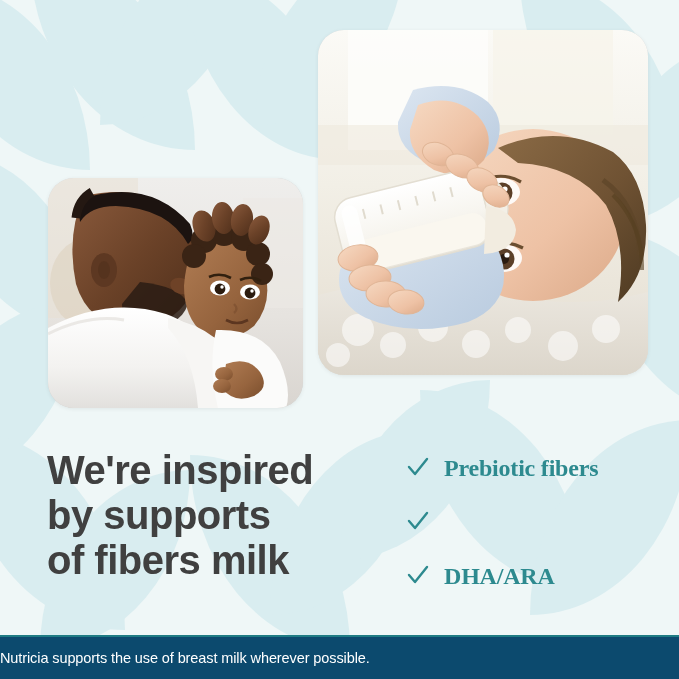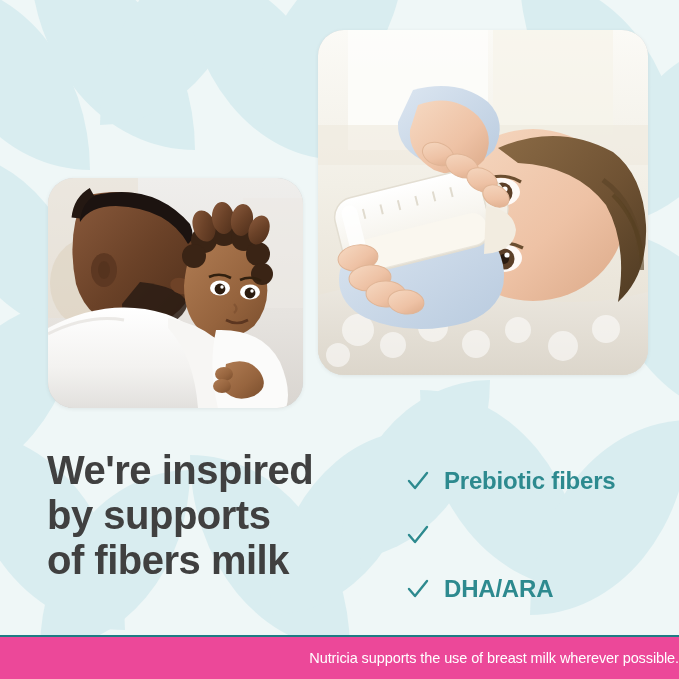"Prebiotic fibers" .bullet { align-items: center -> none; font-family: none -> Liberation Serif, serif }
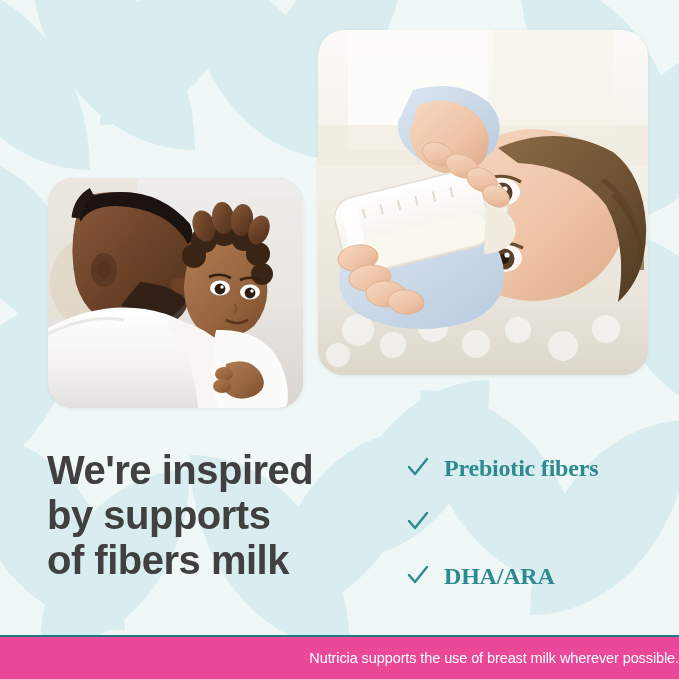"Nutricia supports the use of" .footer { background: #ec4899 -> #0c4a6e; justify-content: flex-end -> flex-start; padding-left: 36px -> none }
